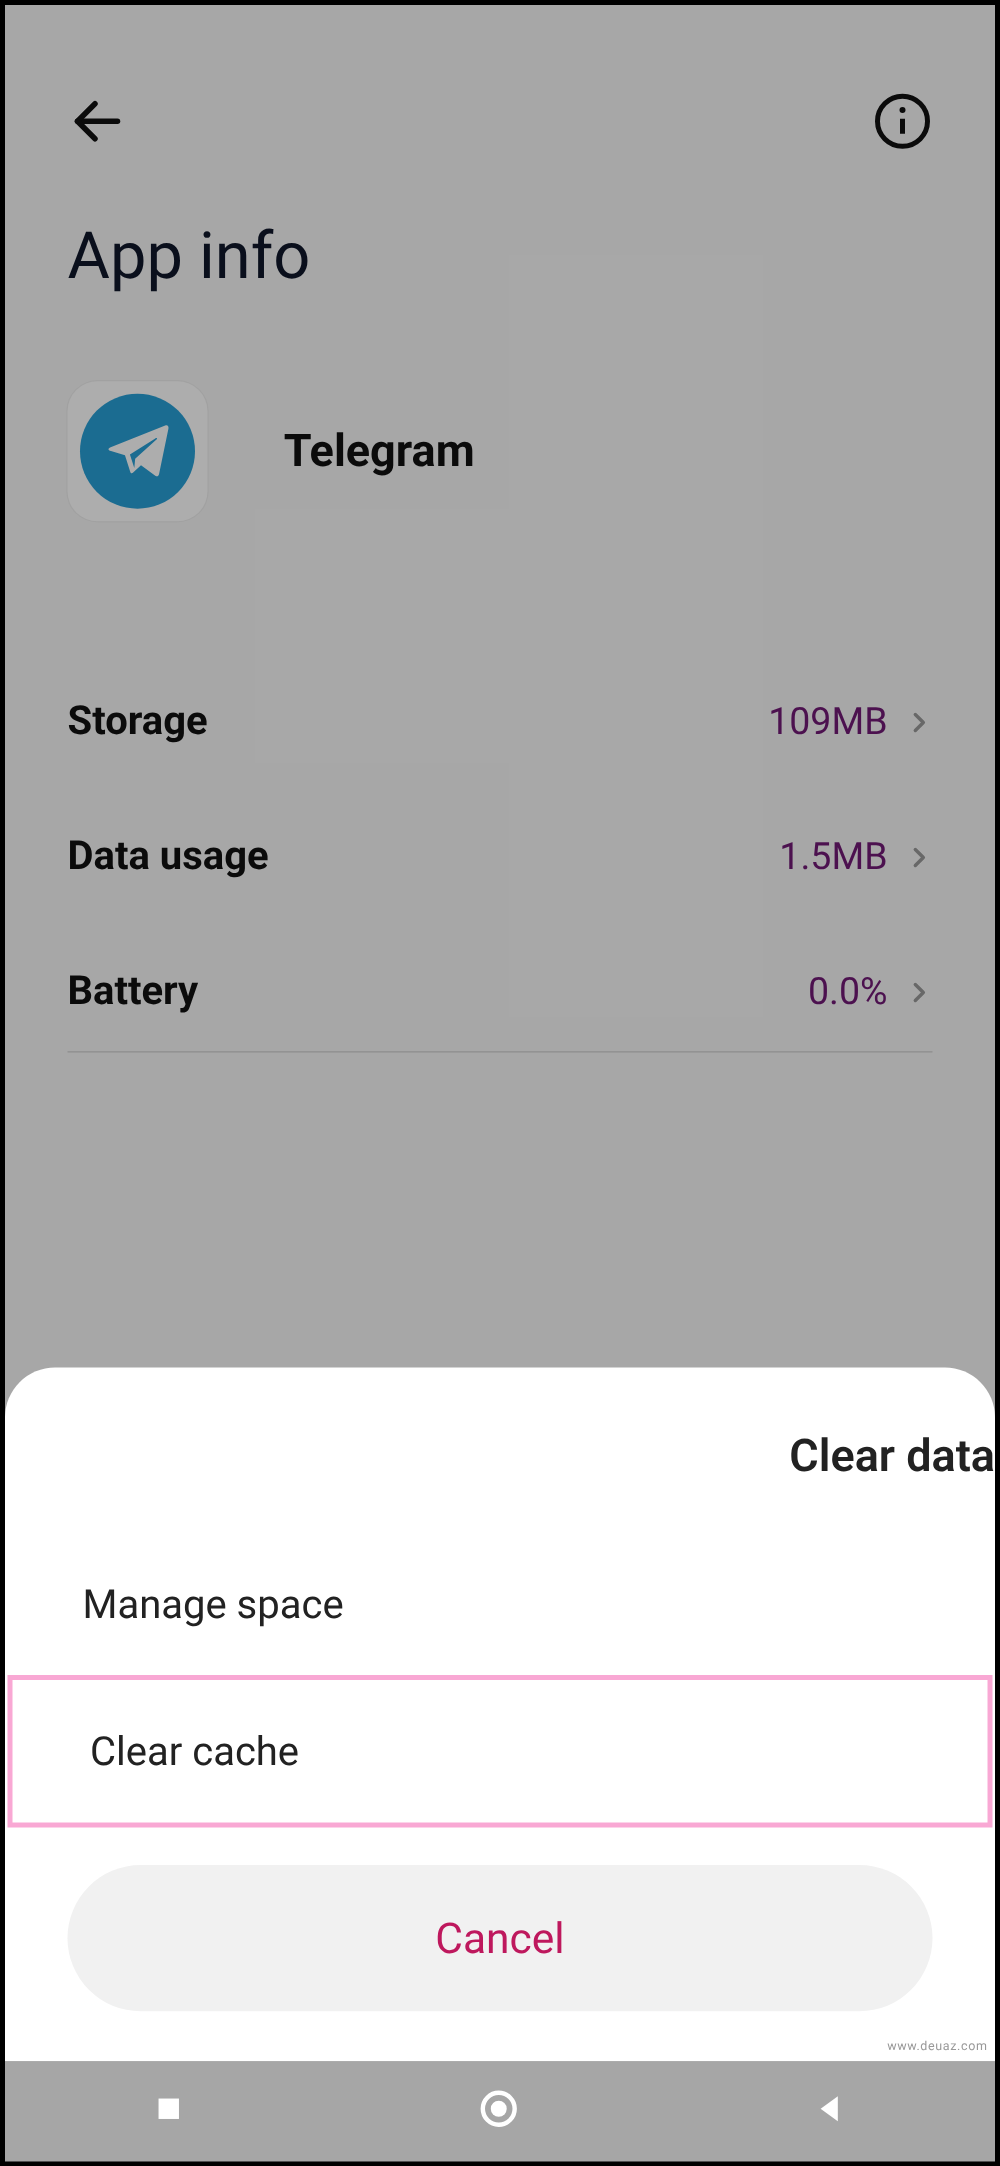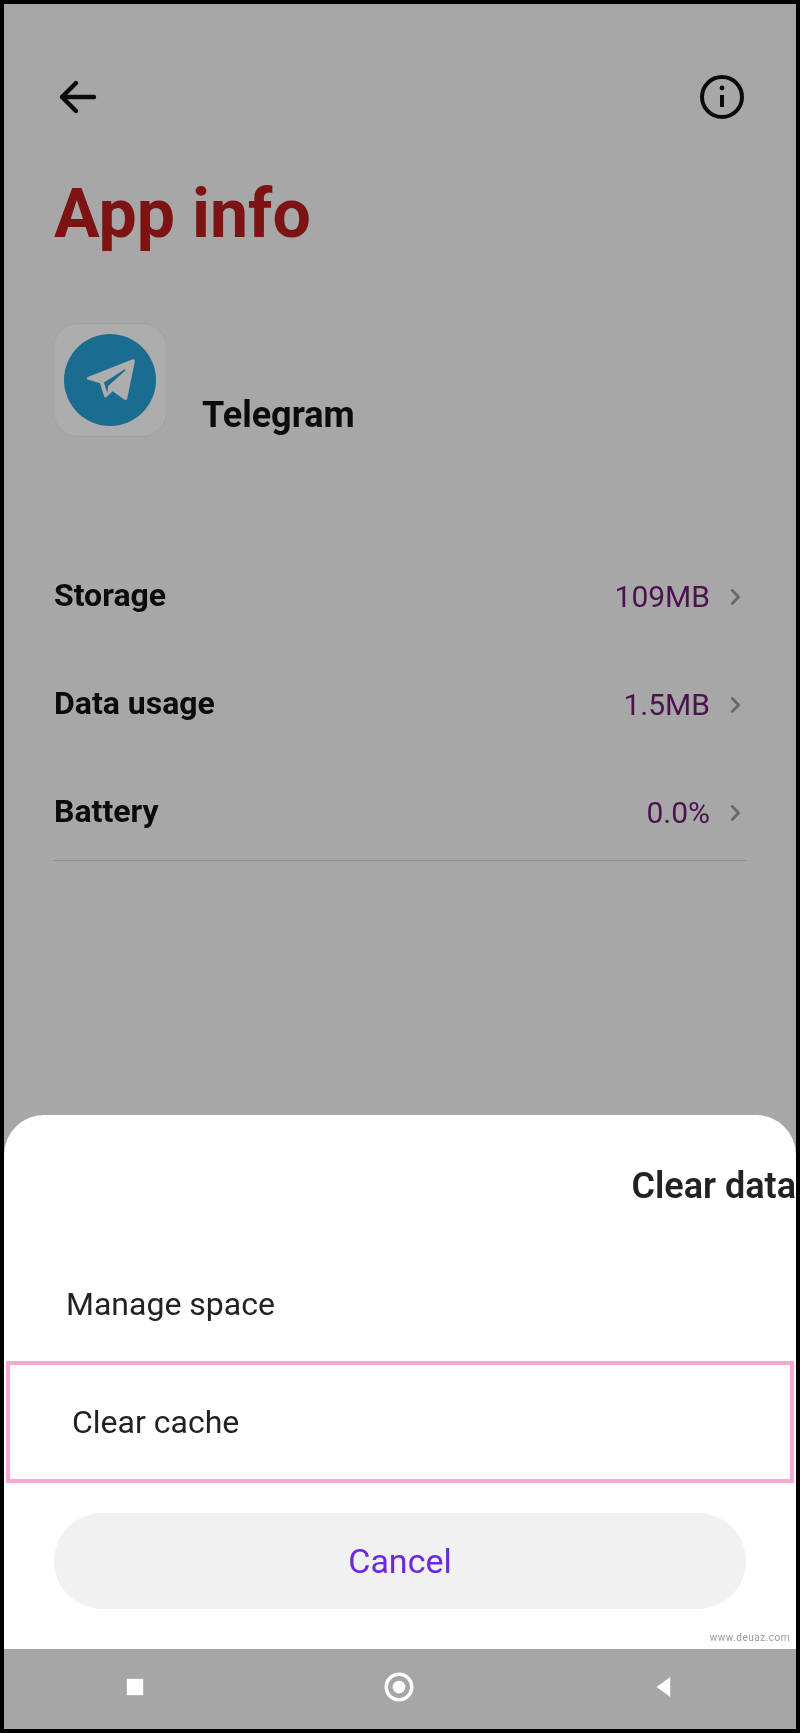"App info" .page-title { color: #b91c1c -> #0f172a; font-size: 68px -> 52px; font-weight: 700 -> 400 }
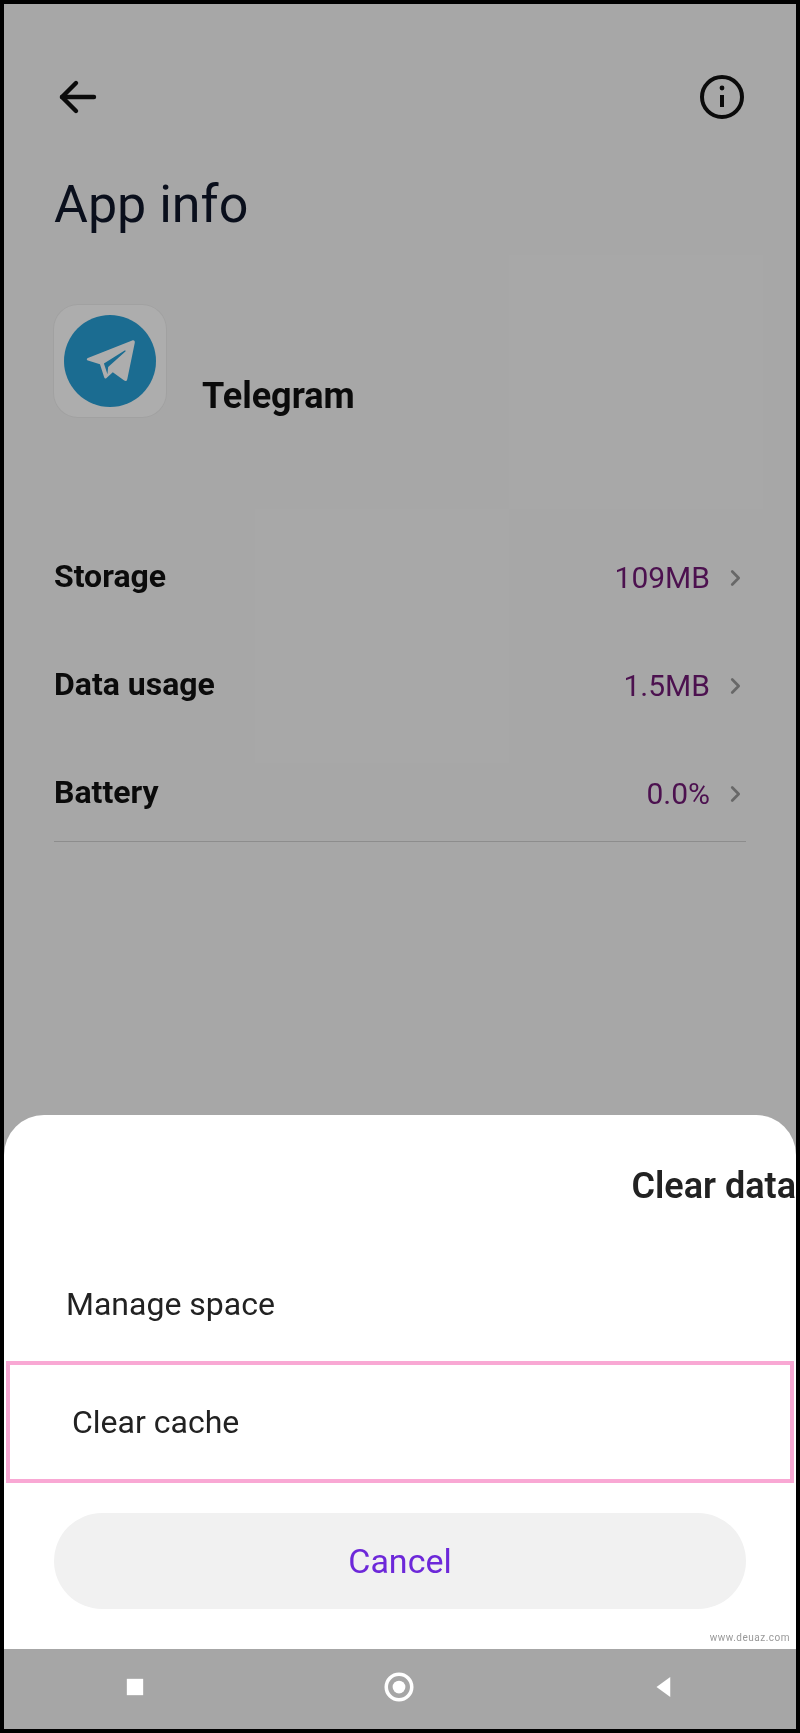"Telegram" .app-row { align-items: flex-end -> center; gap: 36px -> 61px }
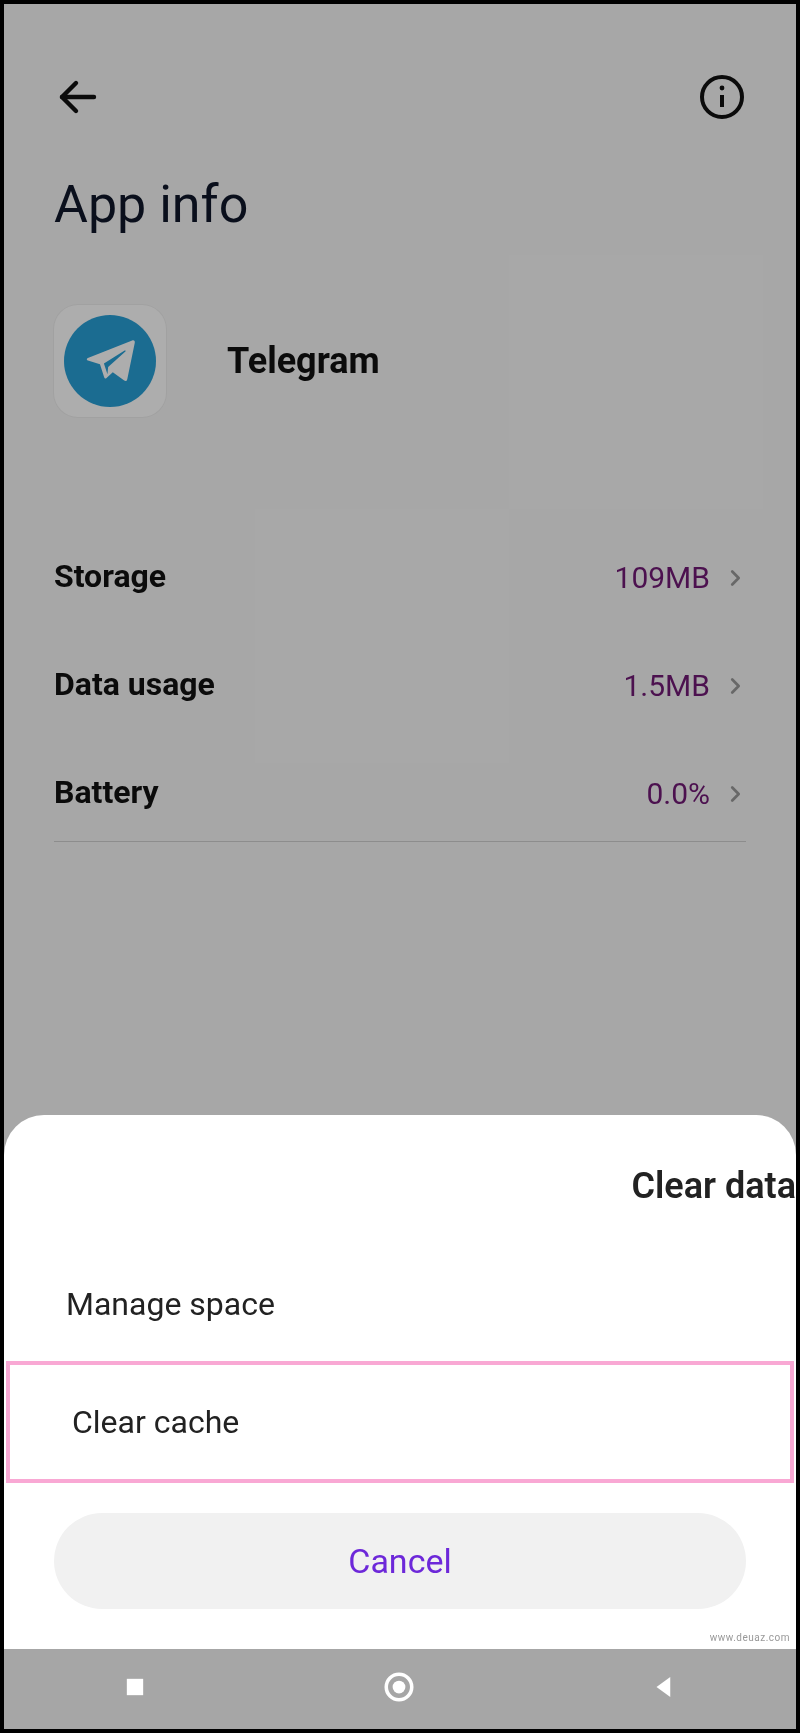"Cancel" .cancel-btn { color: #6d28d9 -> #be185d; height: 96px -> 117px }
